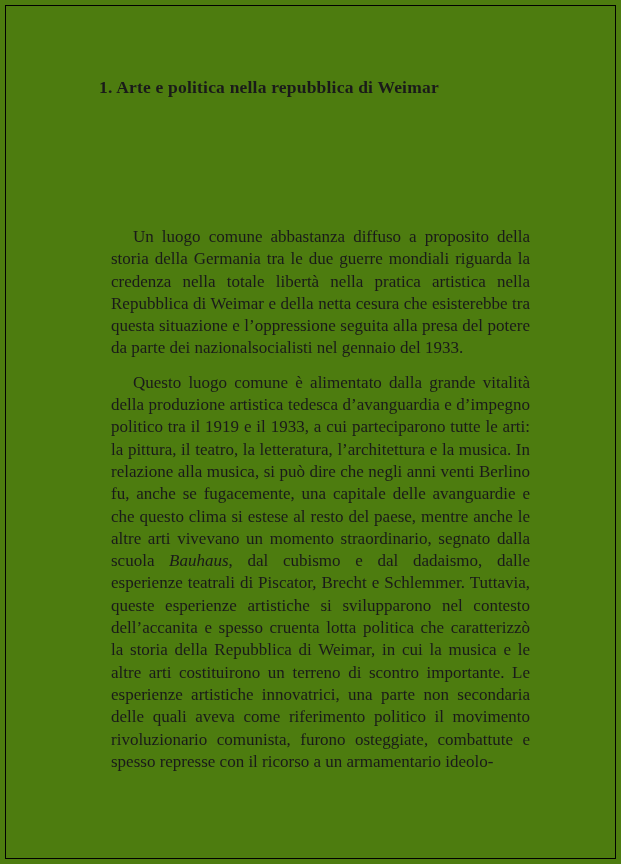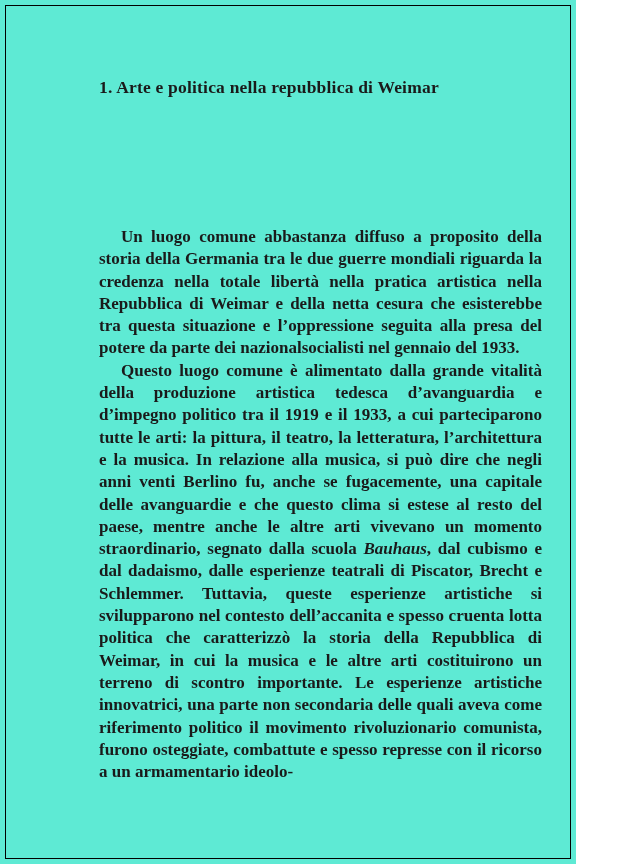"1. Arte e politica nella" .page { background: #5eead4 -> #4d7c0f; width: 576px -> 621px }
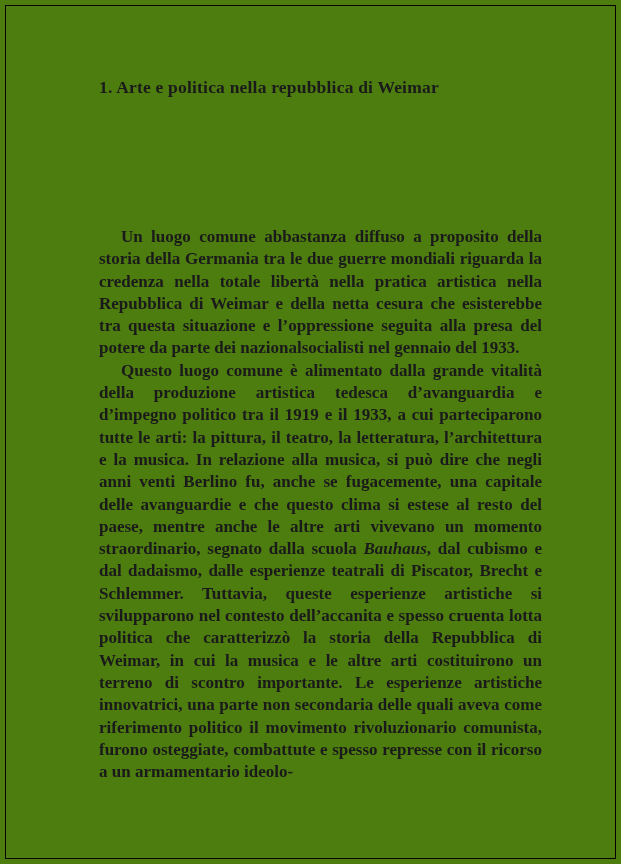"Un luogo comune abbastanza diffuso" .para { font-weight: bold -> none; margin: 0 -> 12px }
